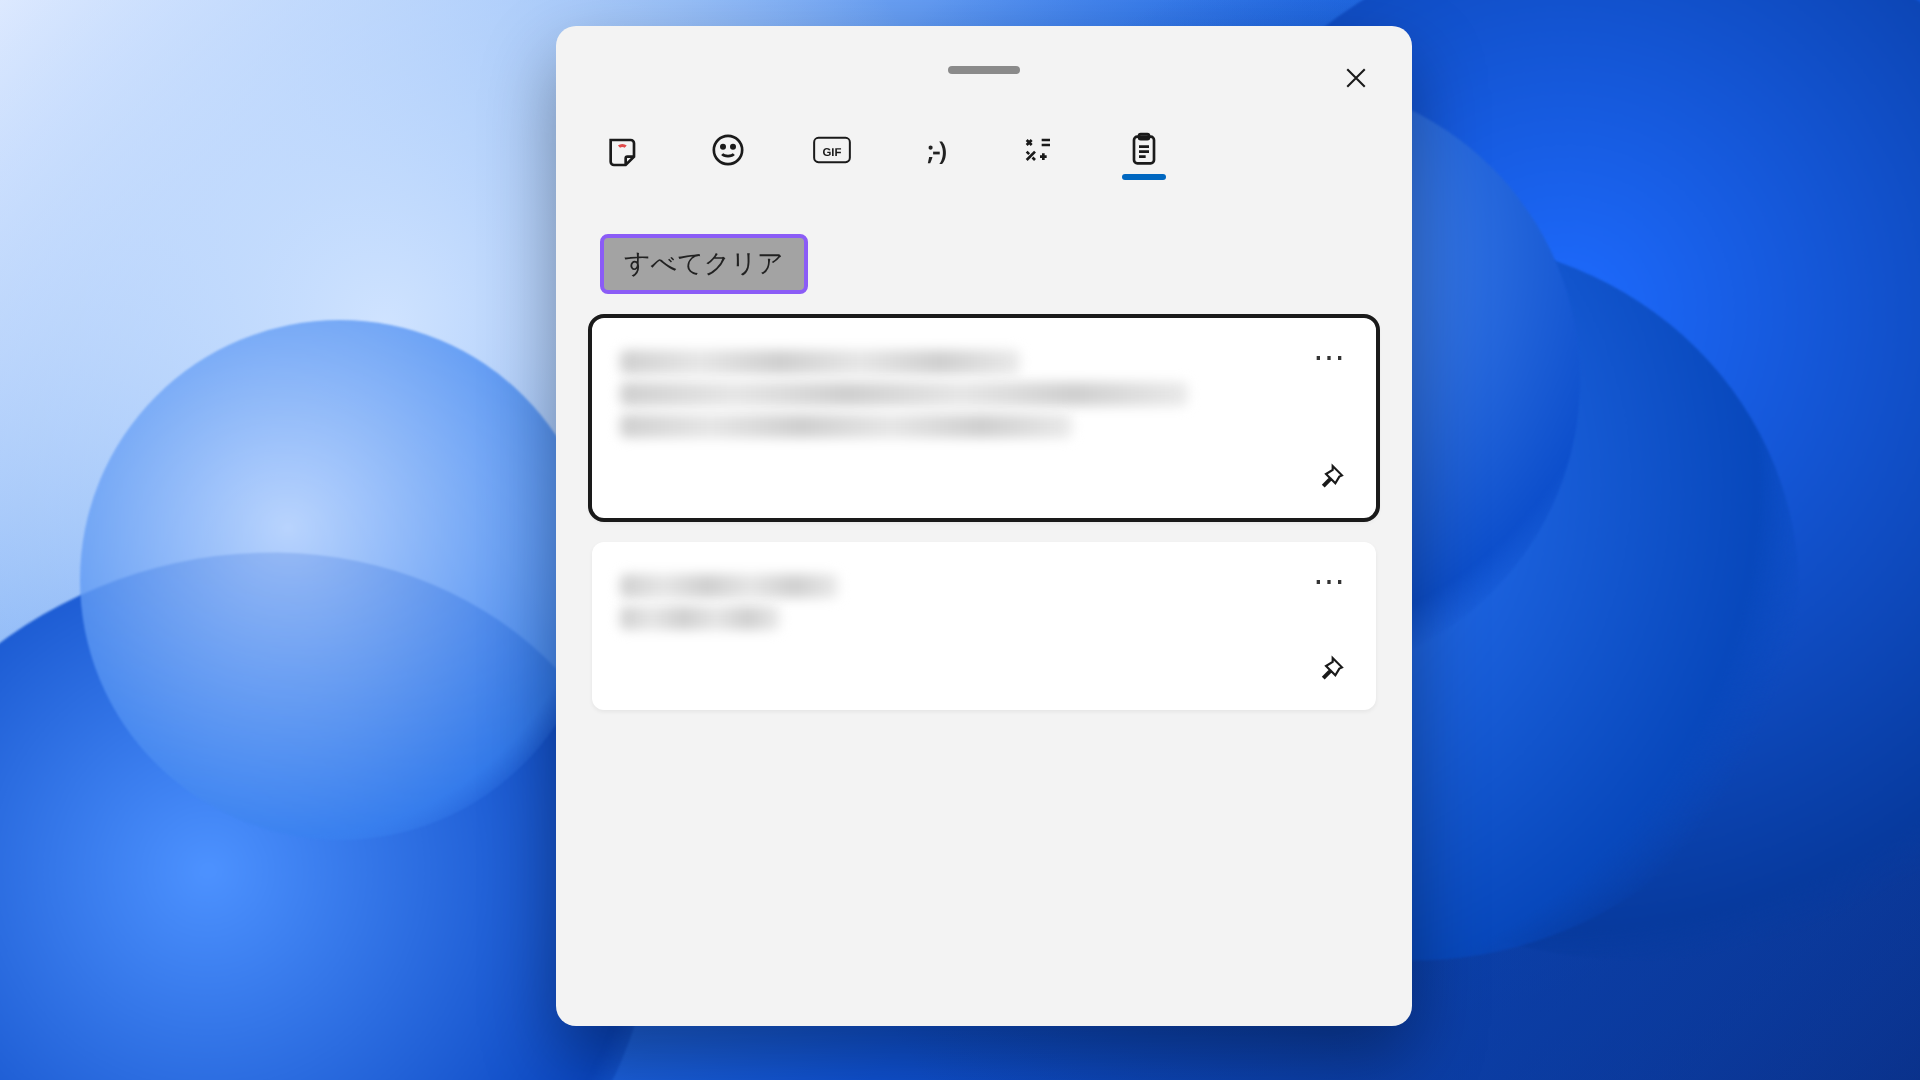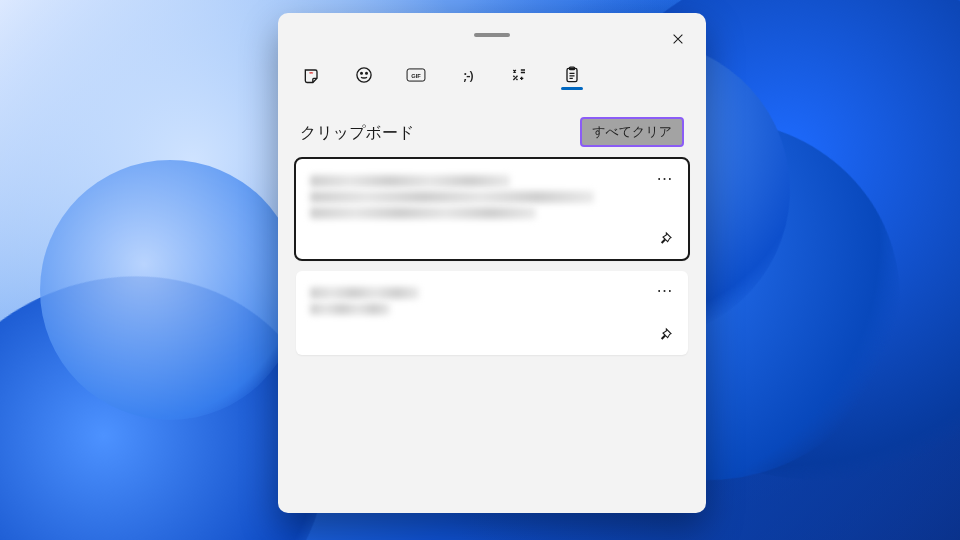"クリップボード" div.section-title { html: <div>クリップボード</div> -> none }
